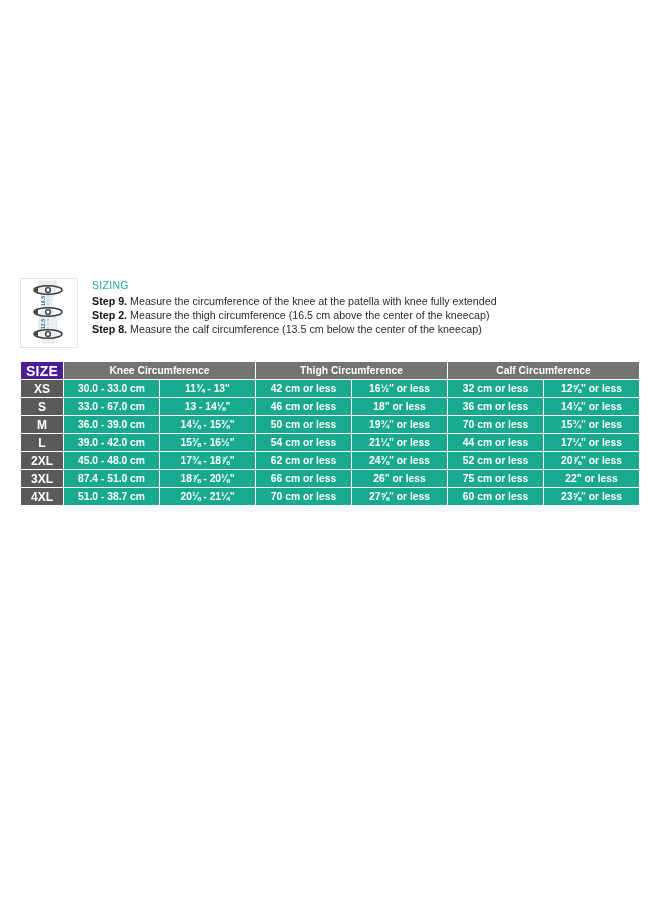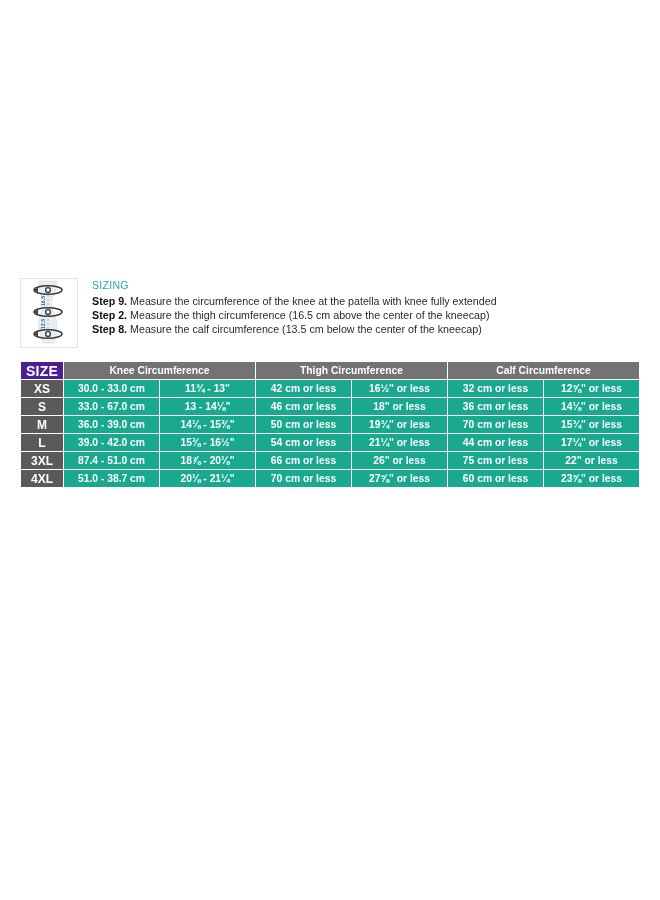"2XL" tr { html: none -> <tr> <td>2XL</td> <td>45.0 - 48.0 cm</td> <td>17¾ - 18⅞"</td> <td>62 cm or less</td> <td>24⅜" or less</td> <td>52 cm or less</td> <td>20⅞" or less</td> </tr> }
